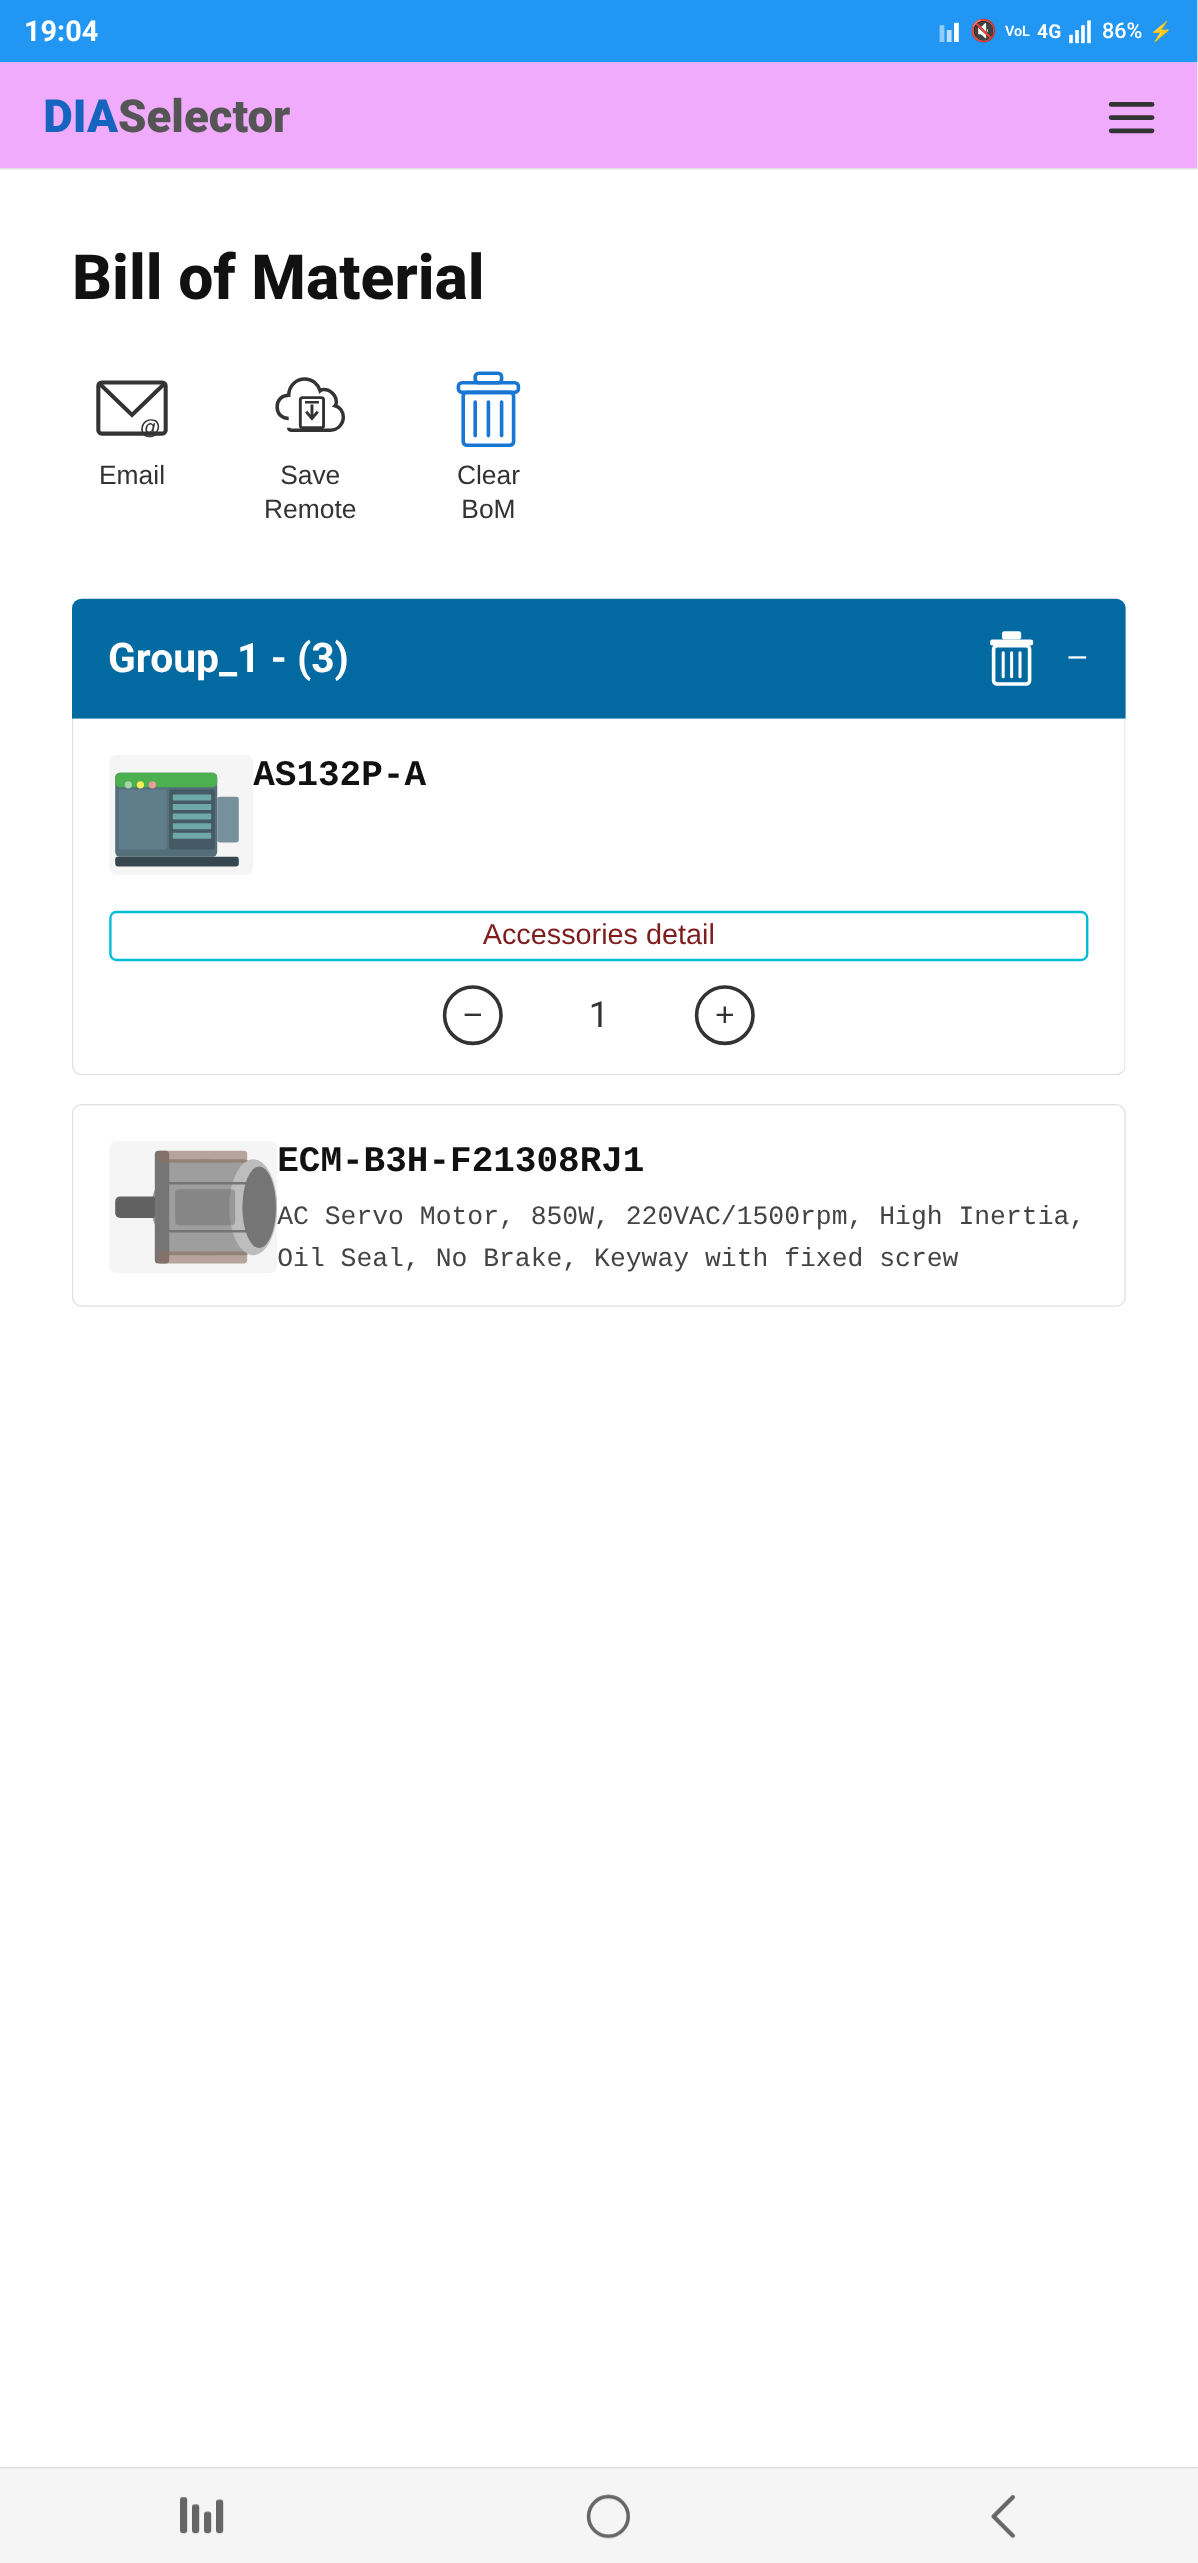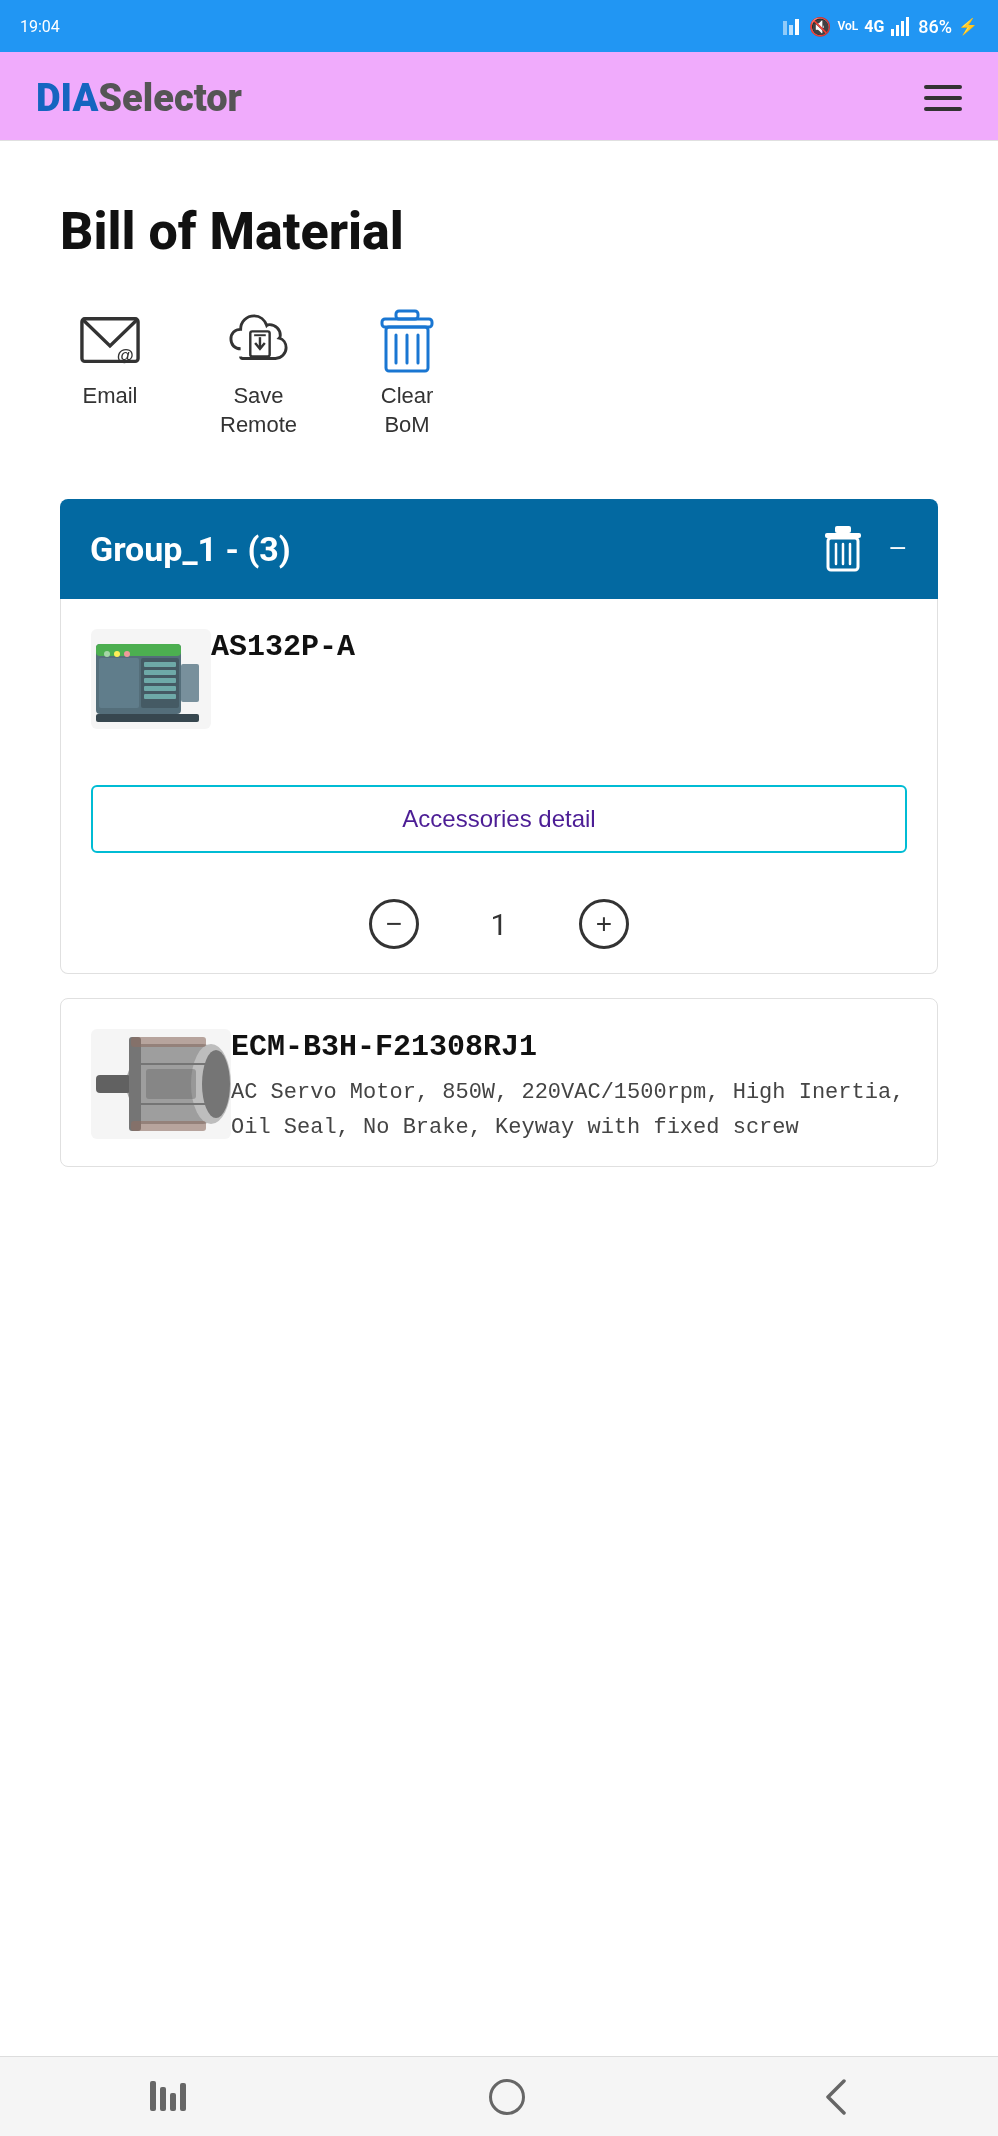"19:04" .status-time { font-size: 16px -> 24px; font-weight: 400 -> 700 }
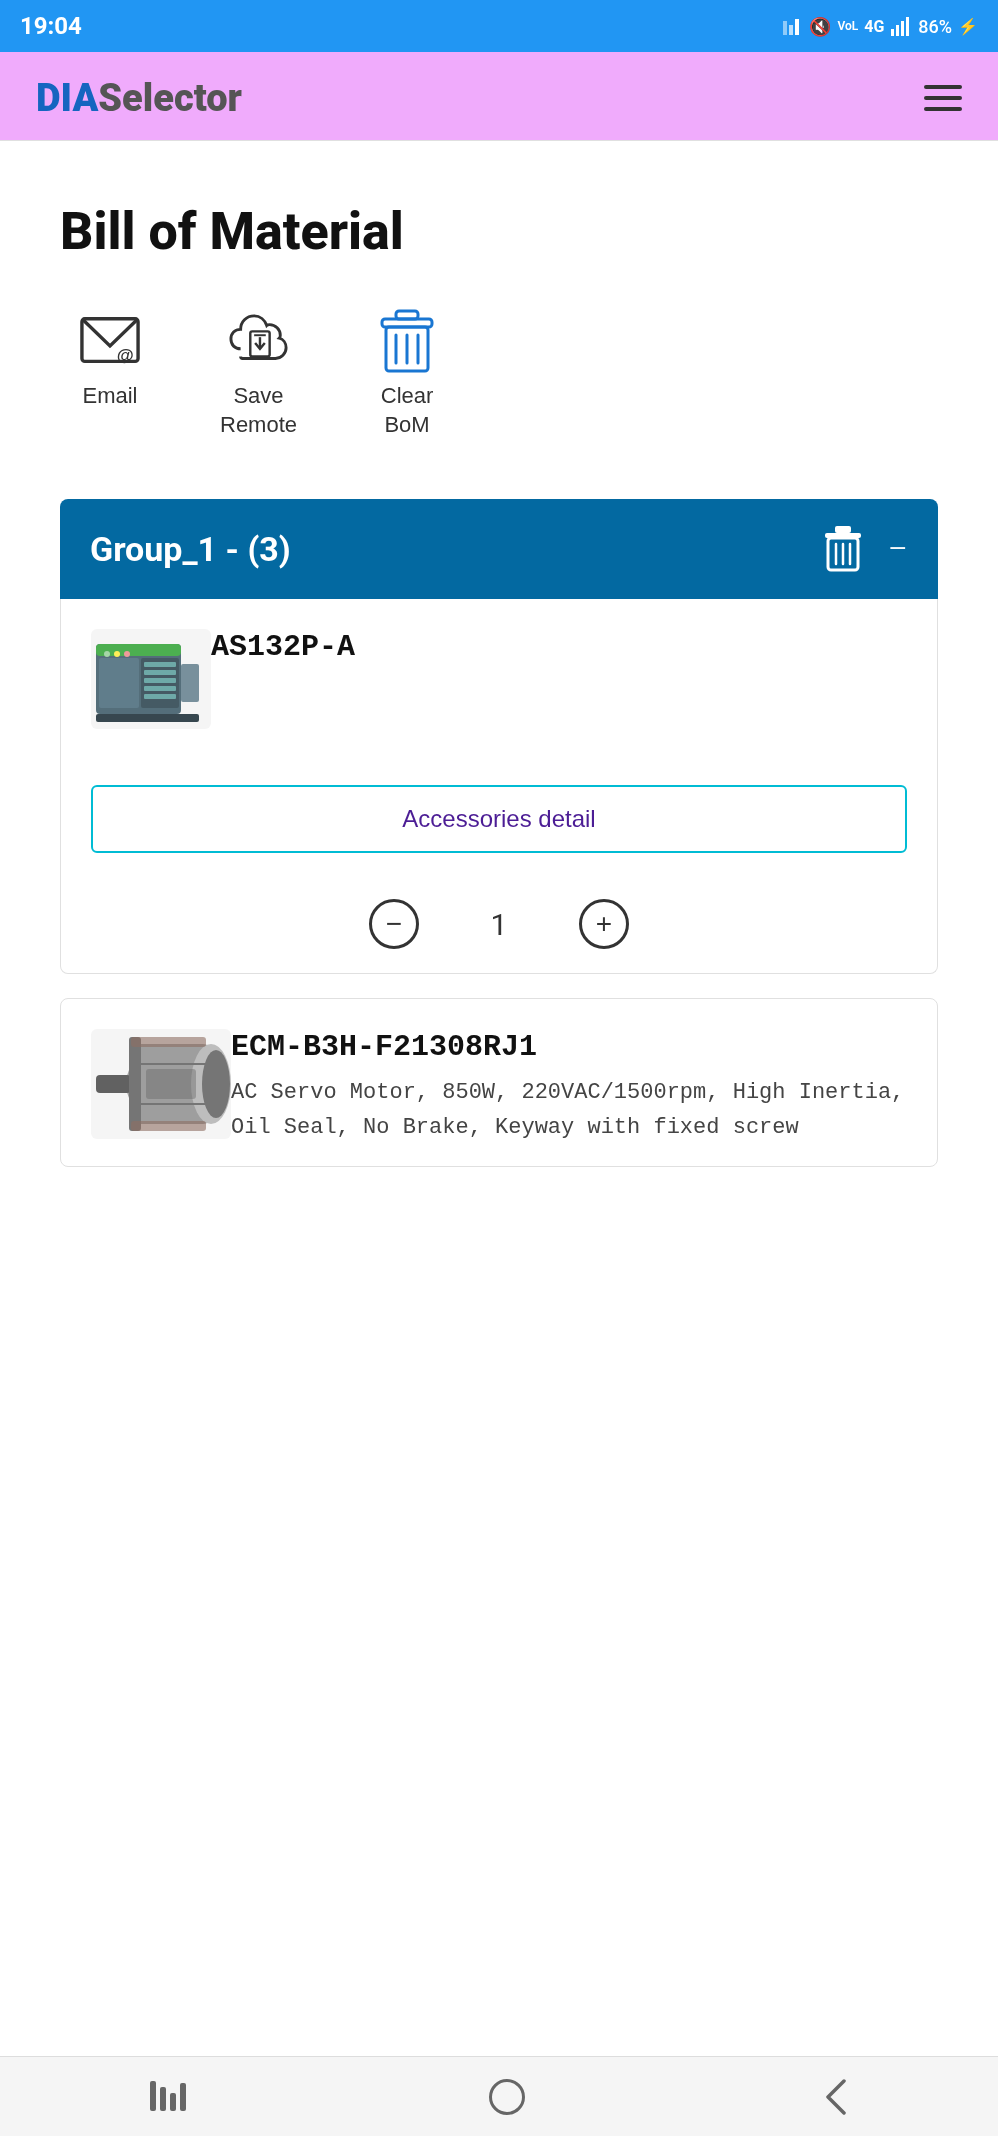"Accessories detail" .accessories-btn { color: #4c1d95 -> #7f1d1d; margin: 36px 30px -> 10px 30px; padding: 18px -> 5px }
